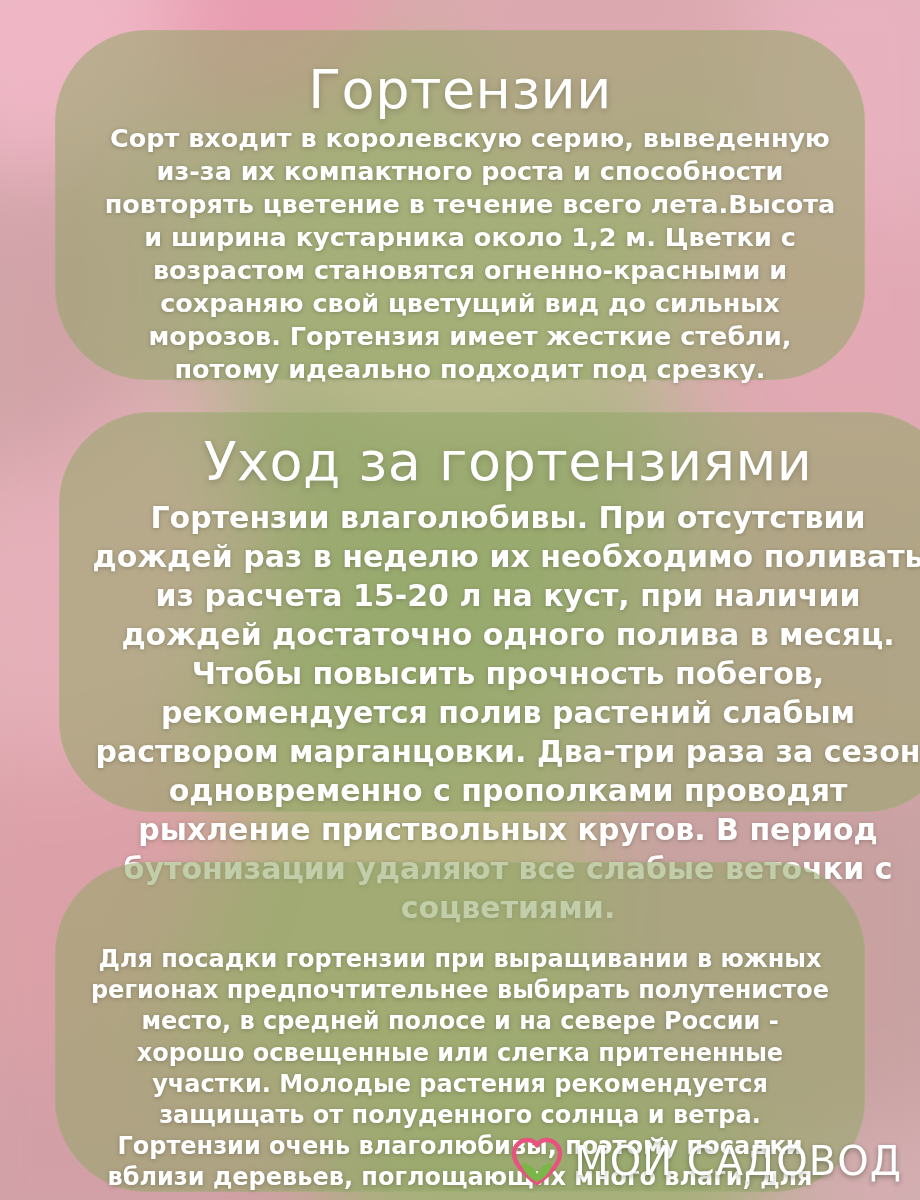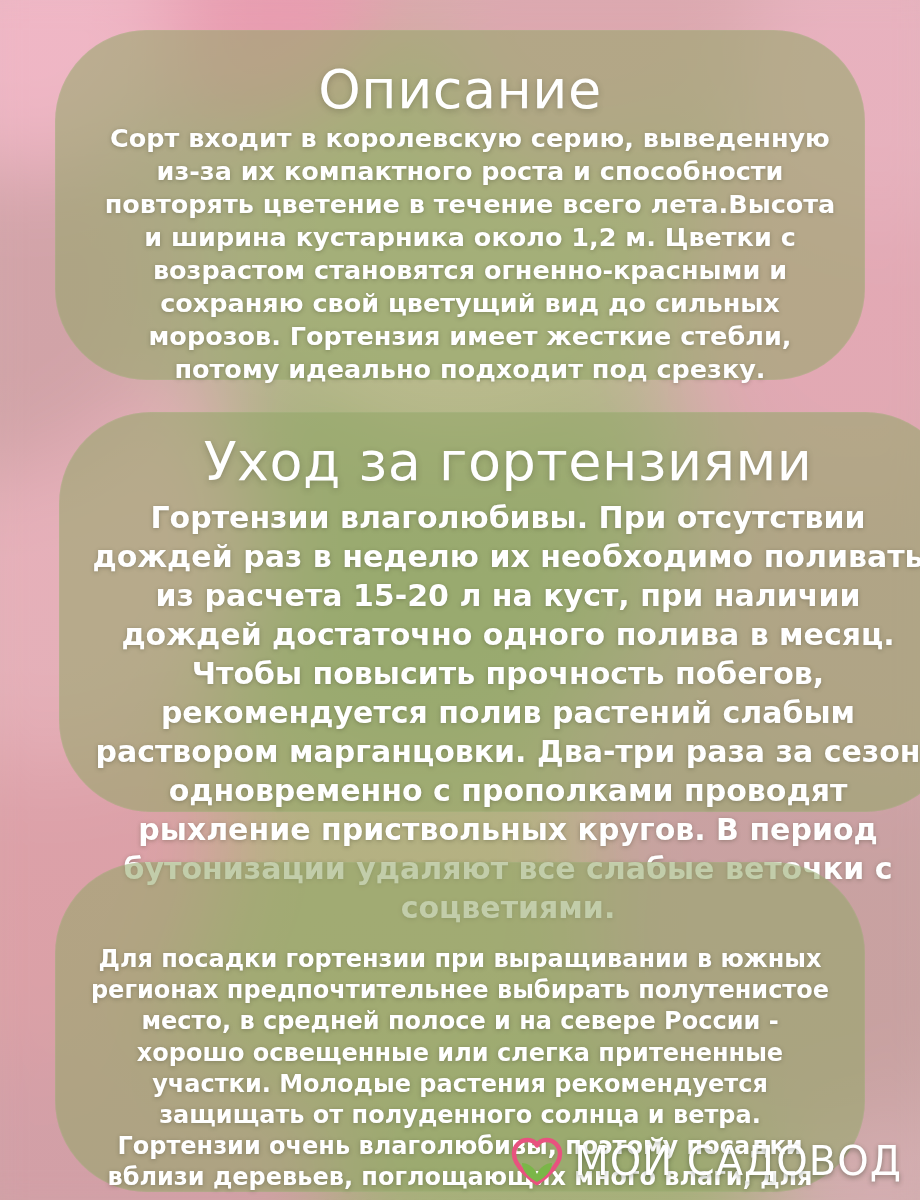"Описание" h2.card-title { text: Описание -> Гортензии }
